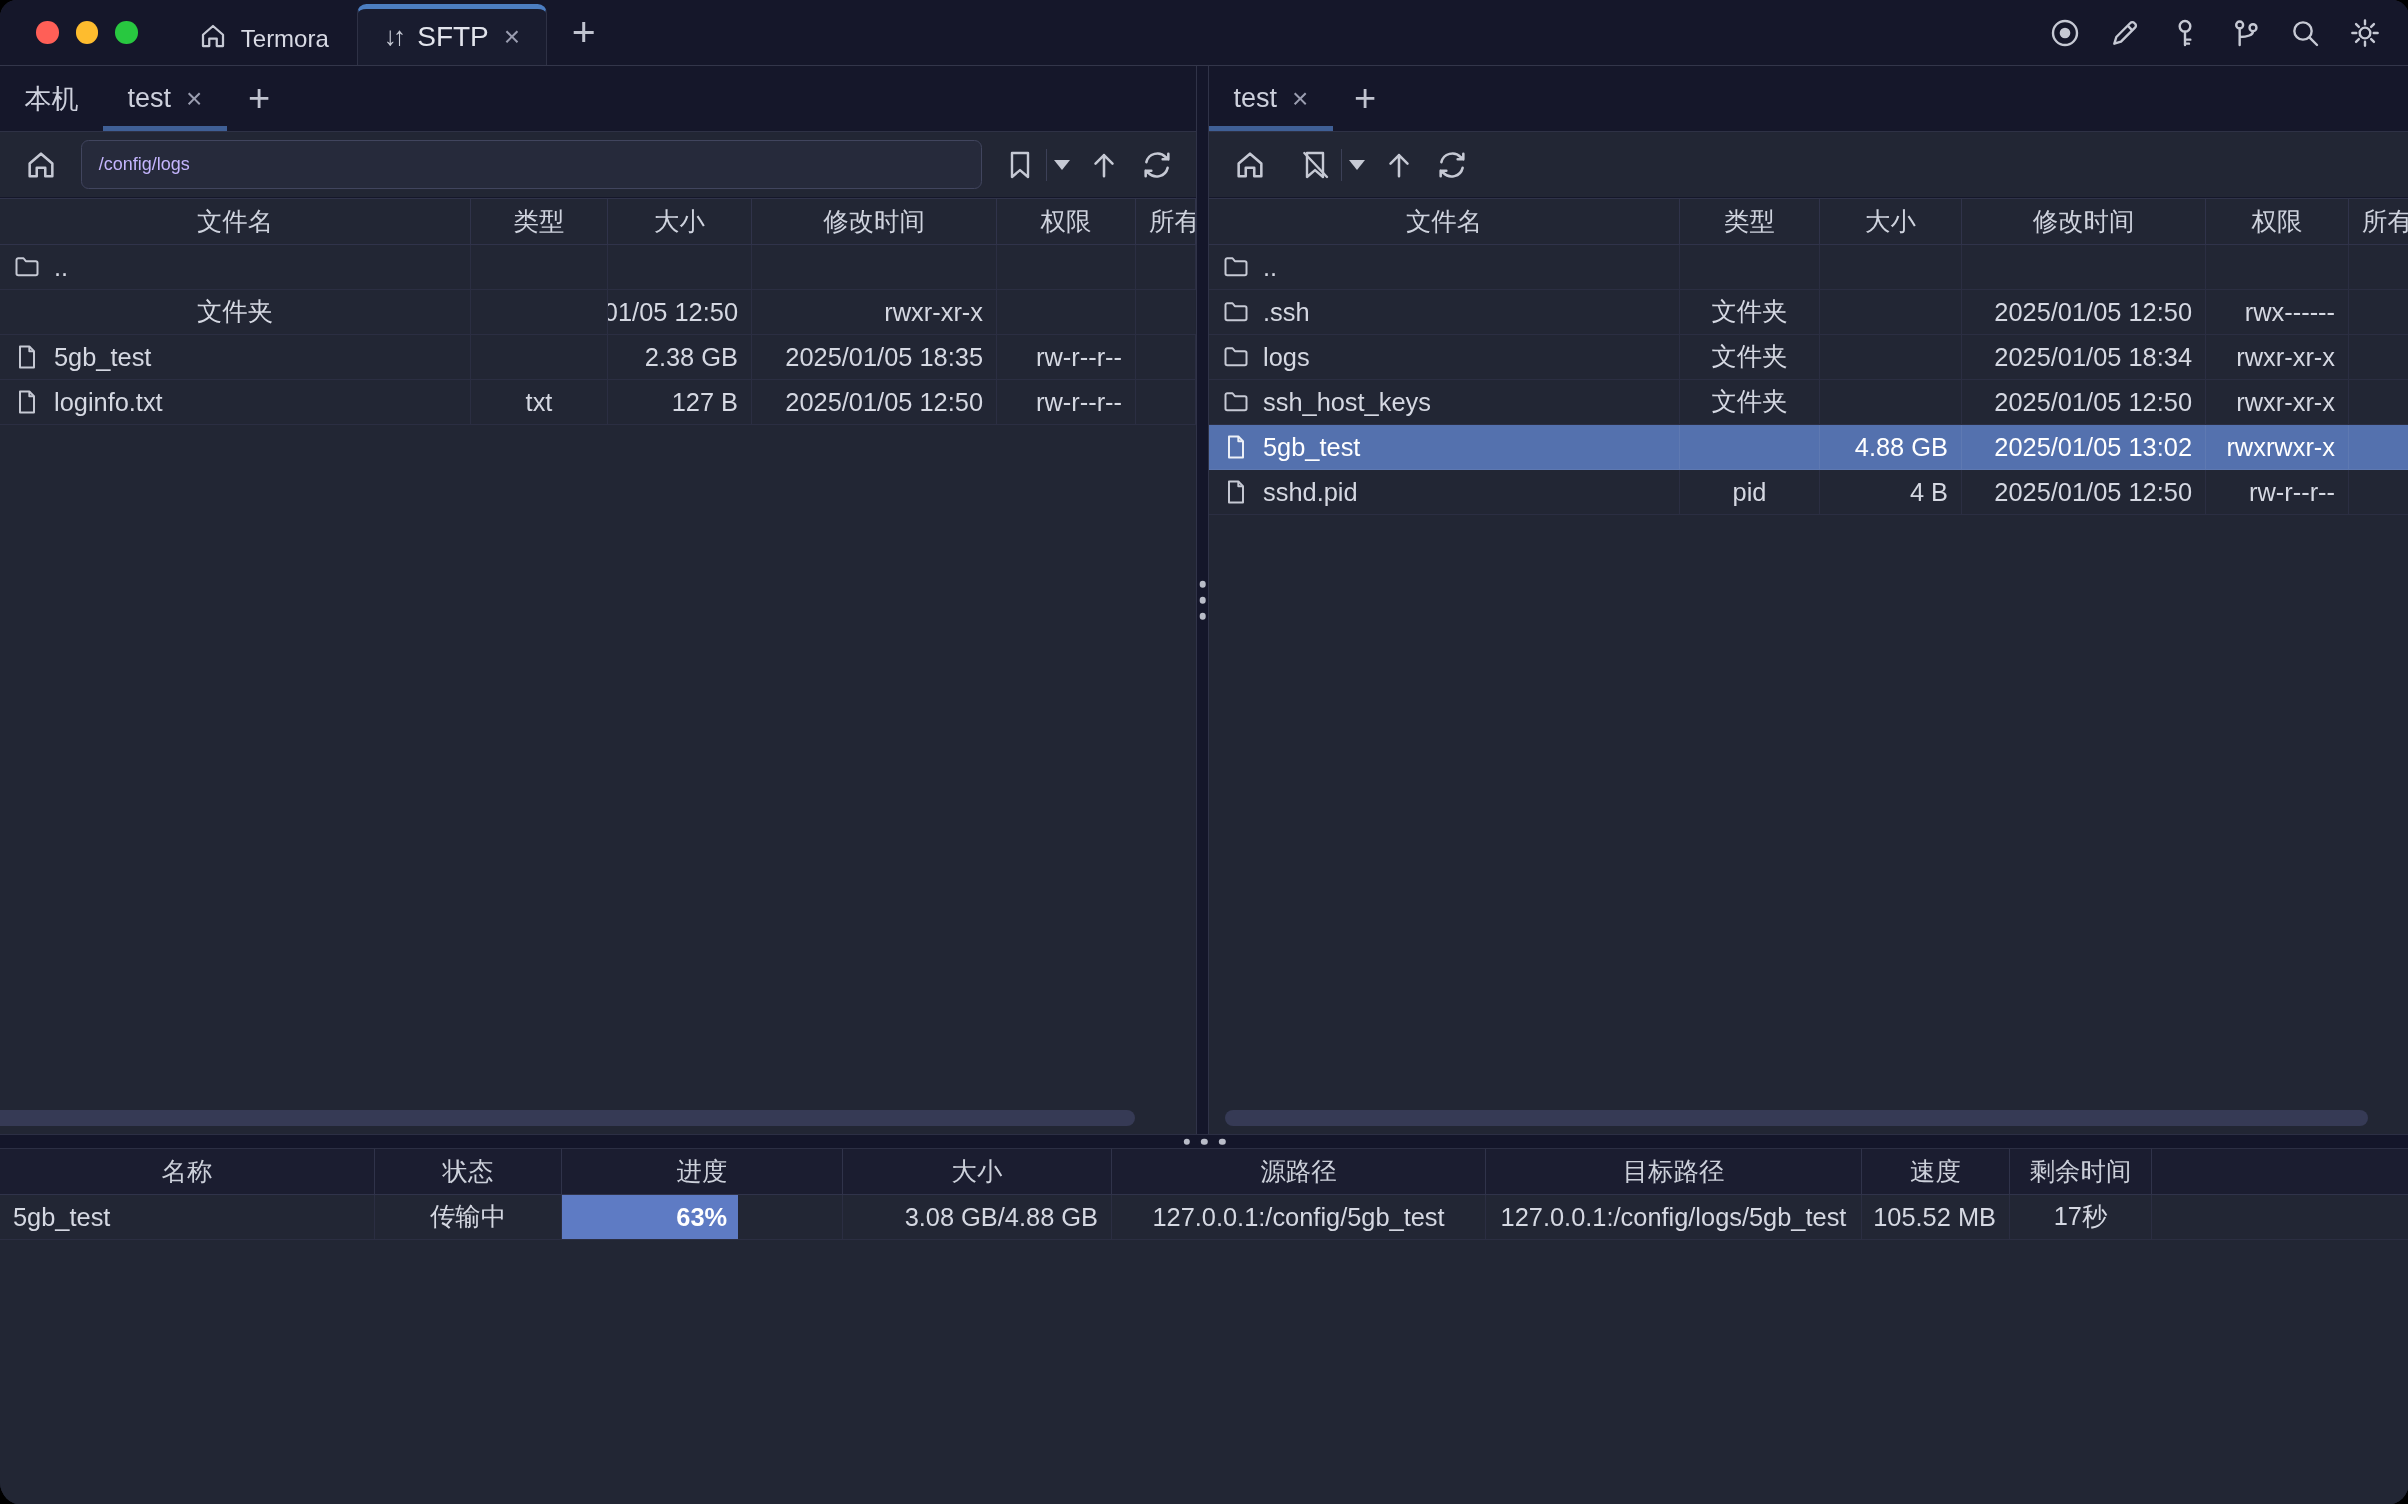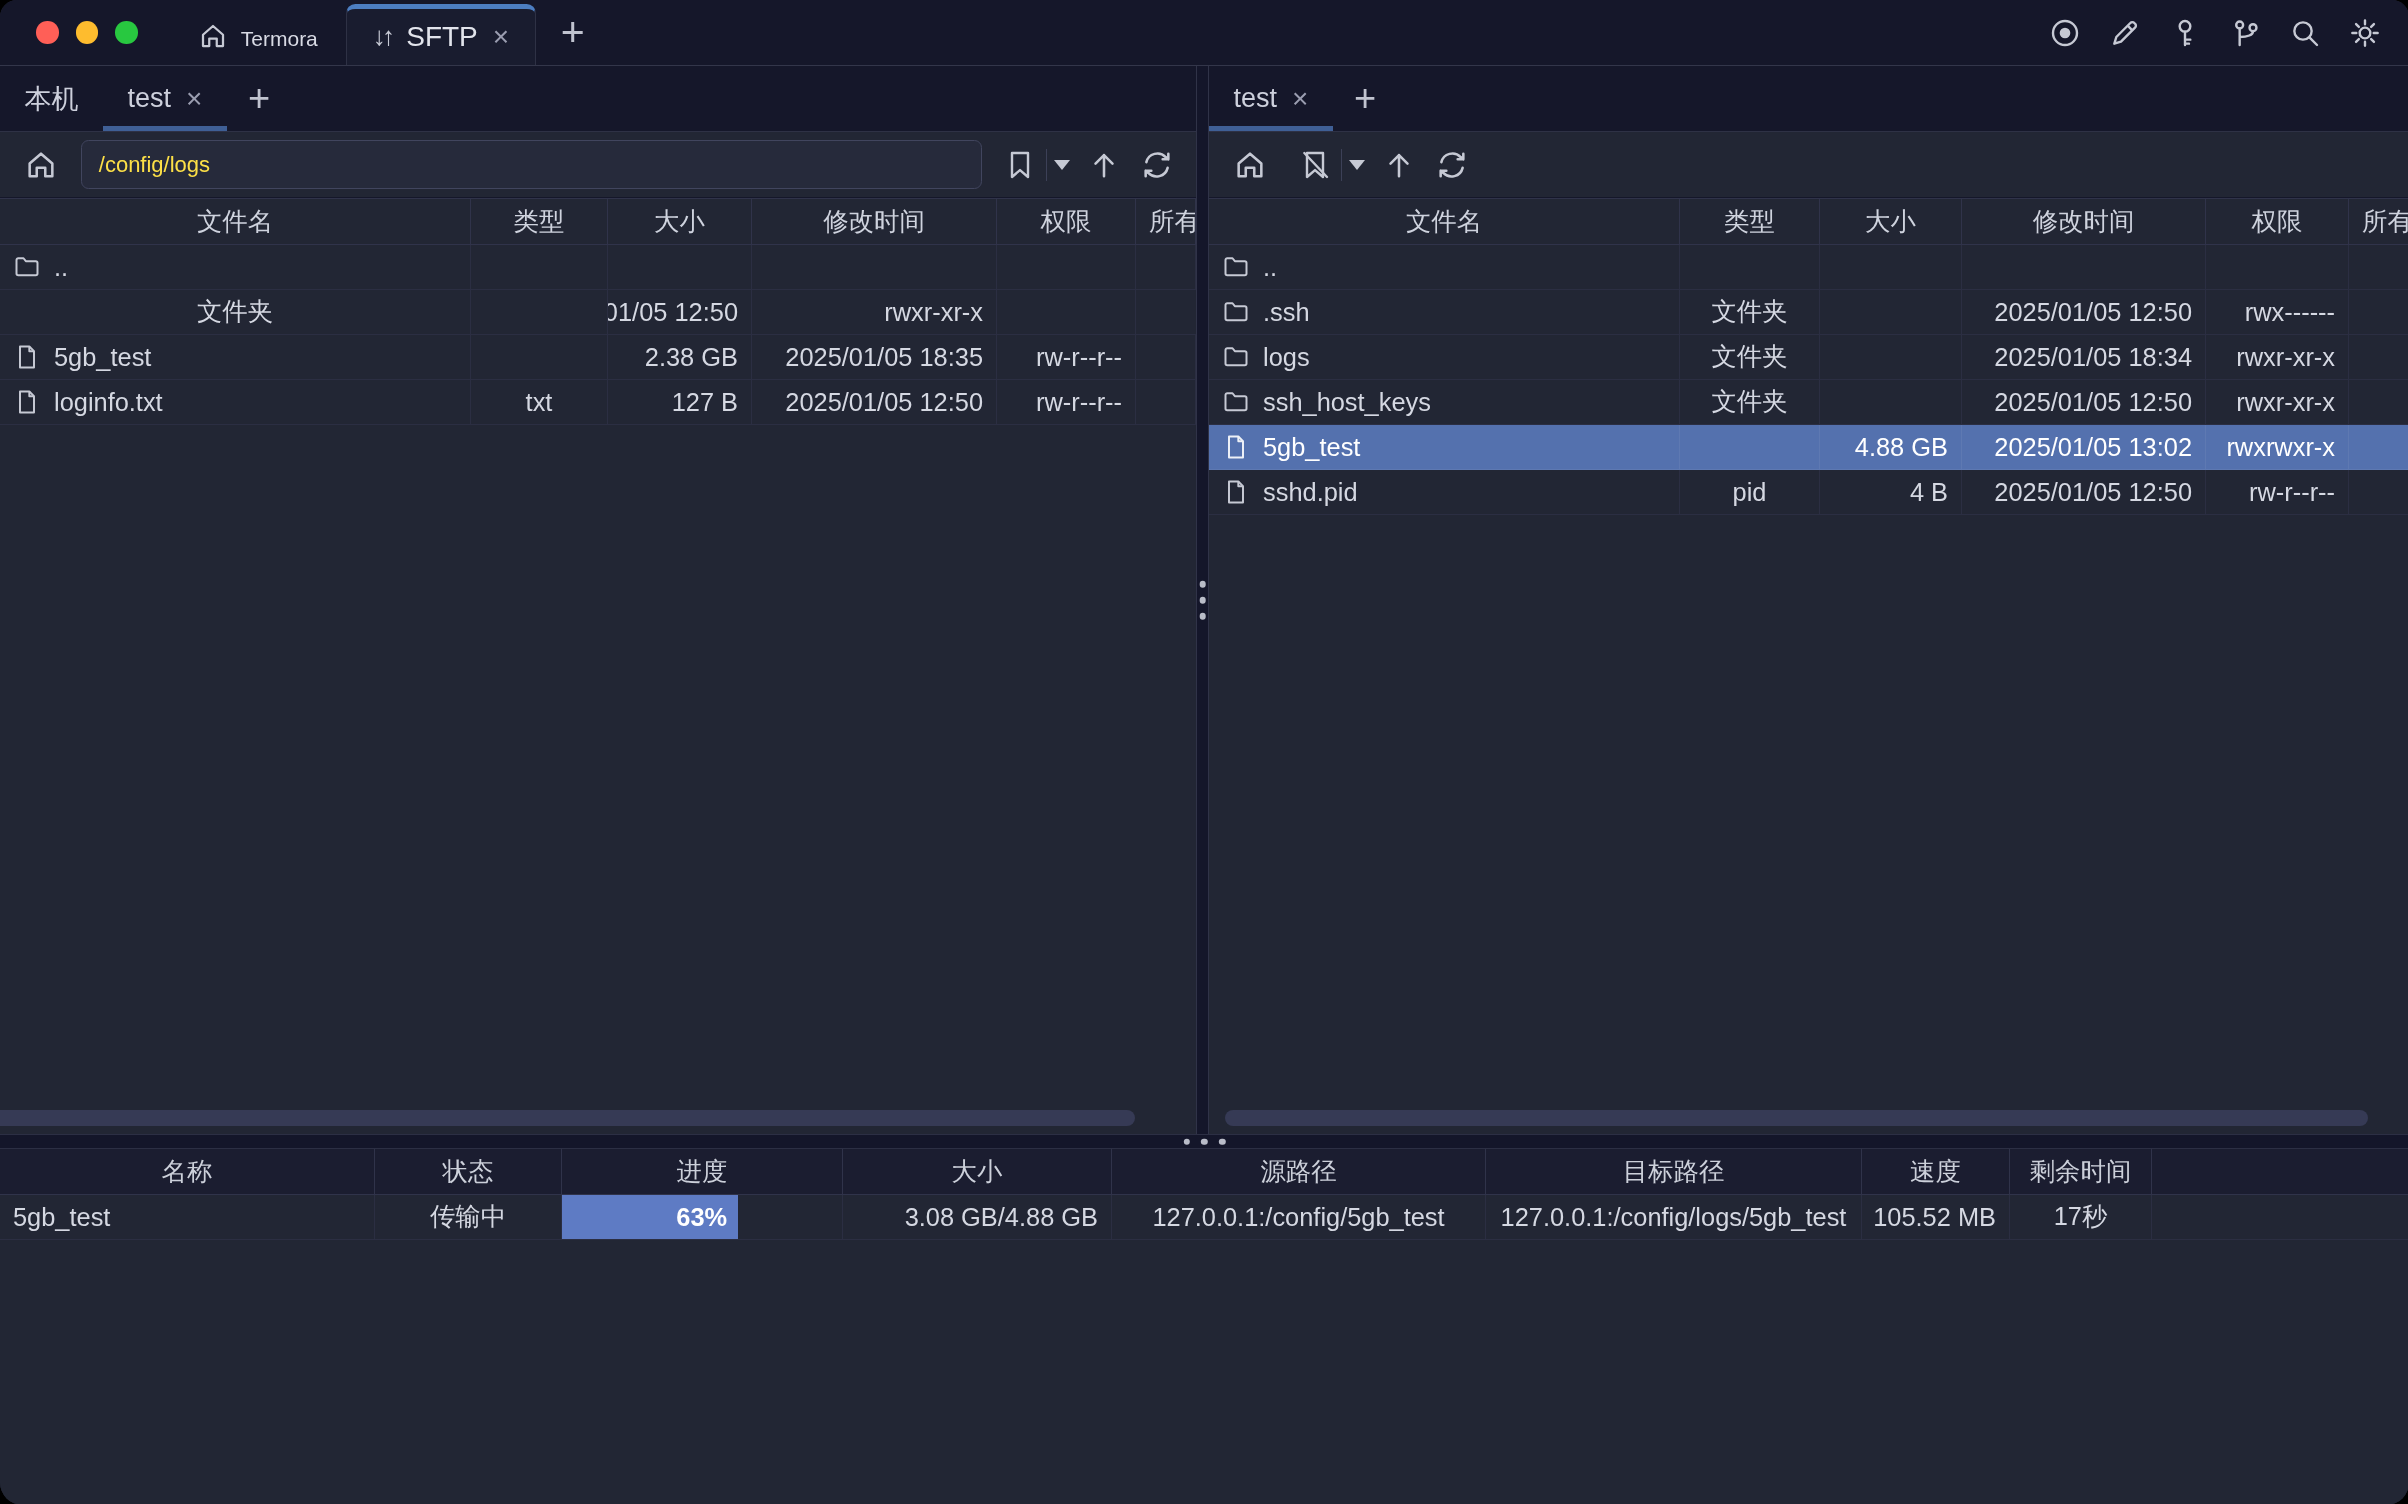"Termora" .apptab { font-size: 21px -> 24px }
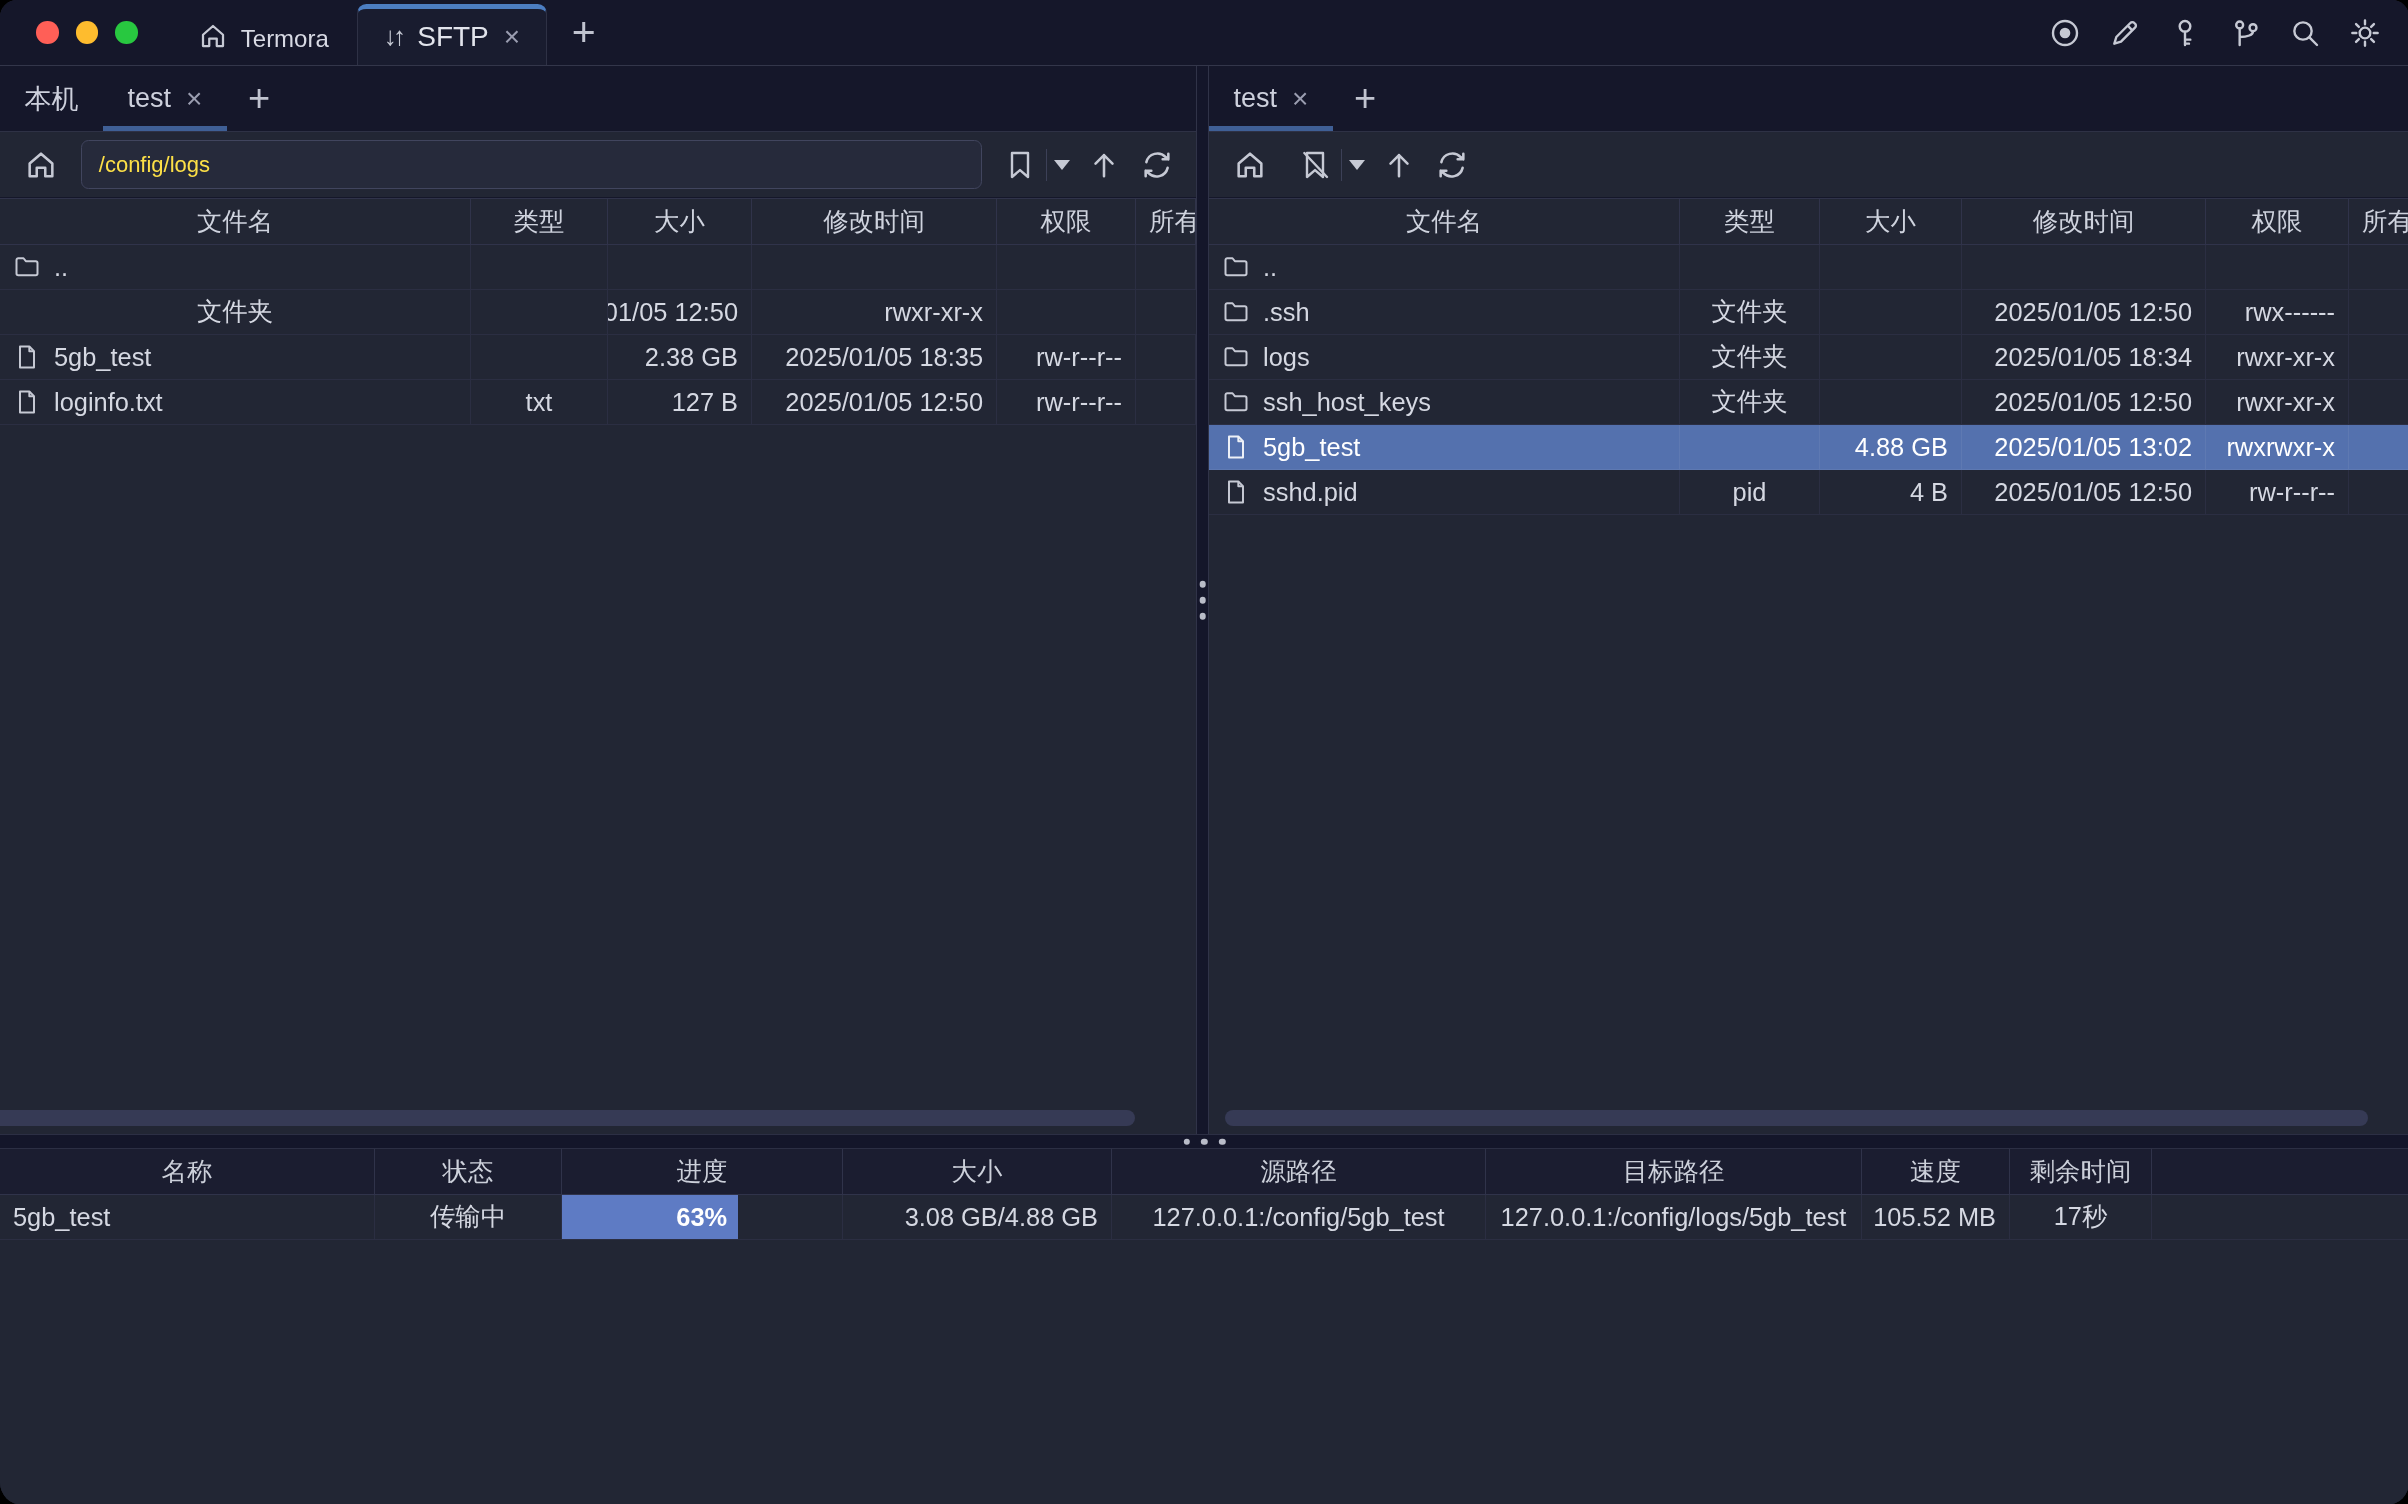"/config/logs" .pathinput { color: #fde047 -> #c4b5fd; font-size: 22px -> 18px }
